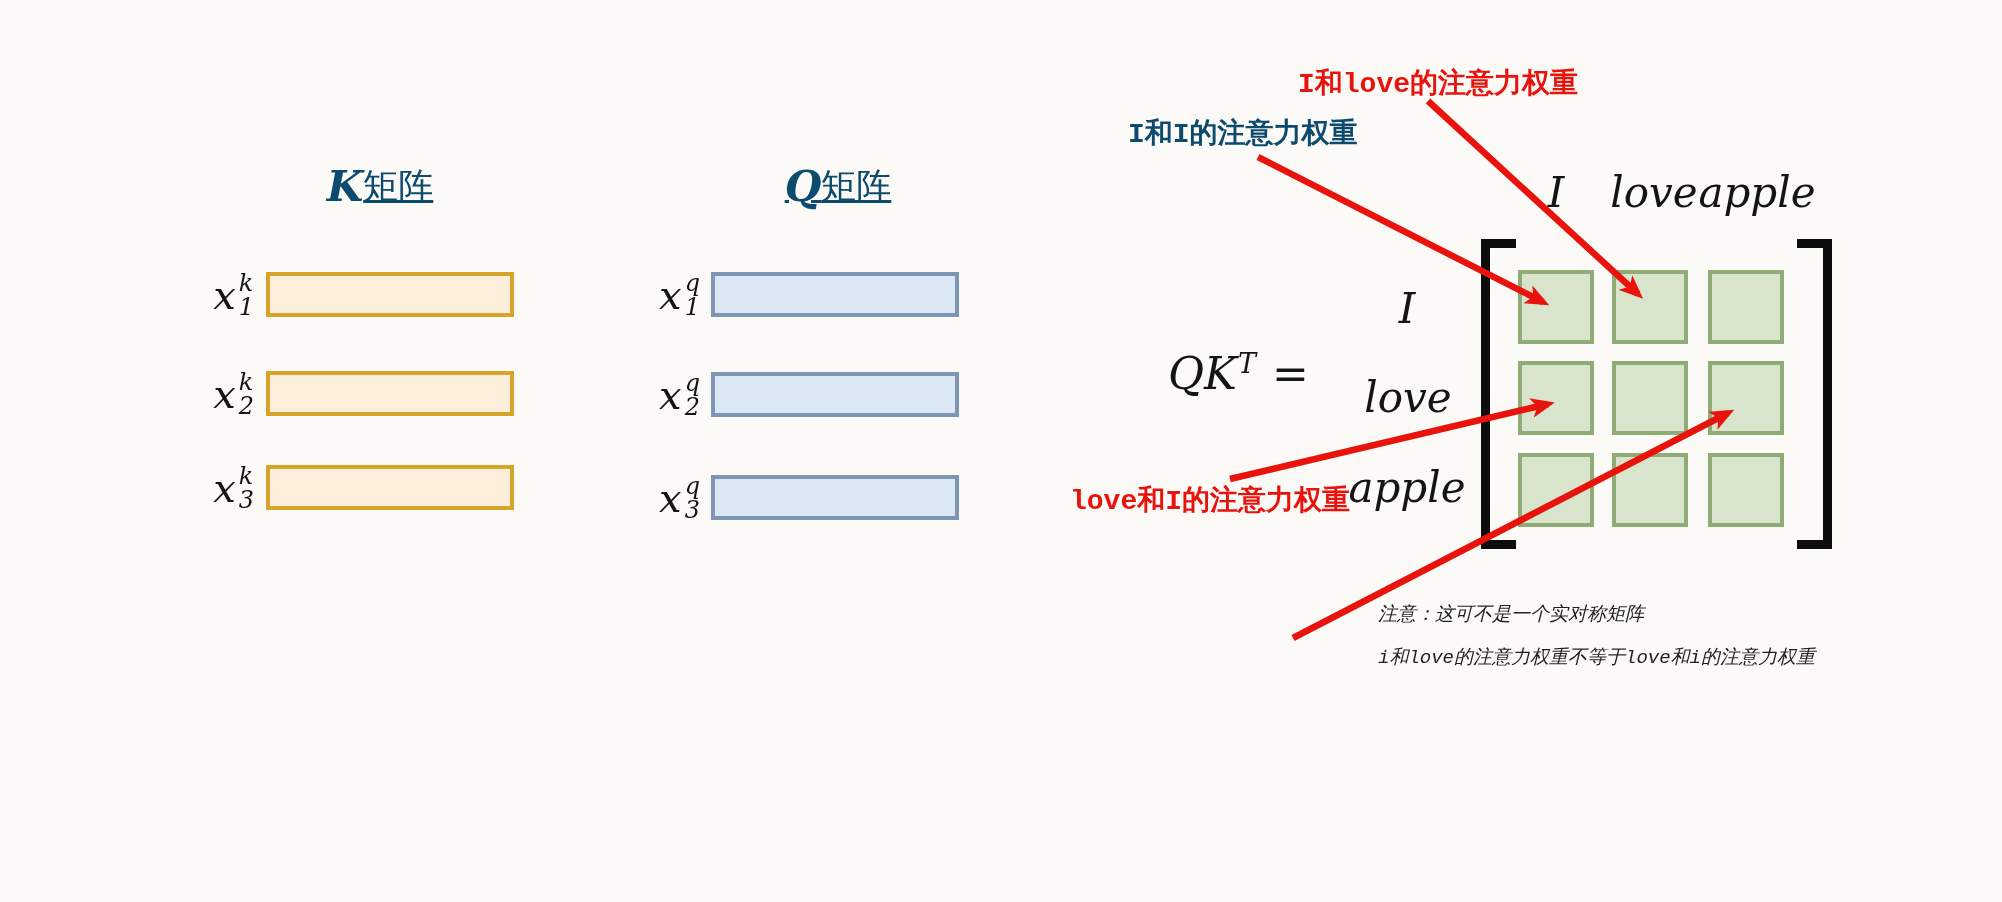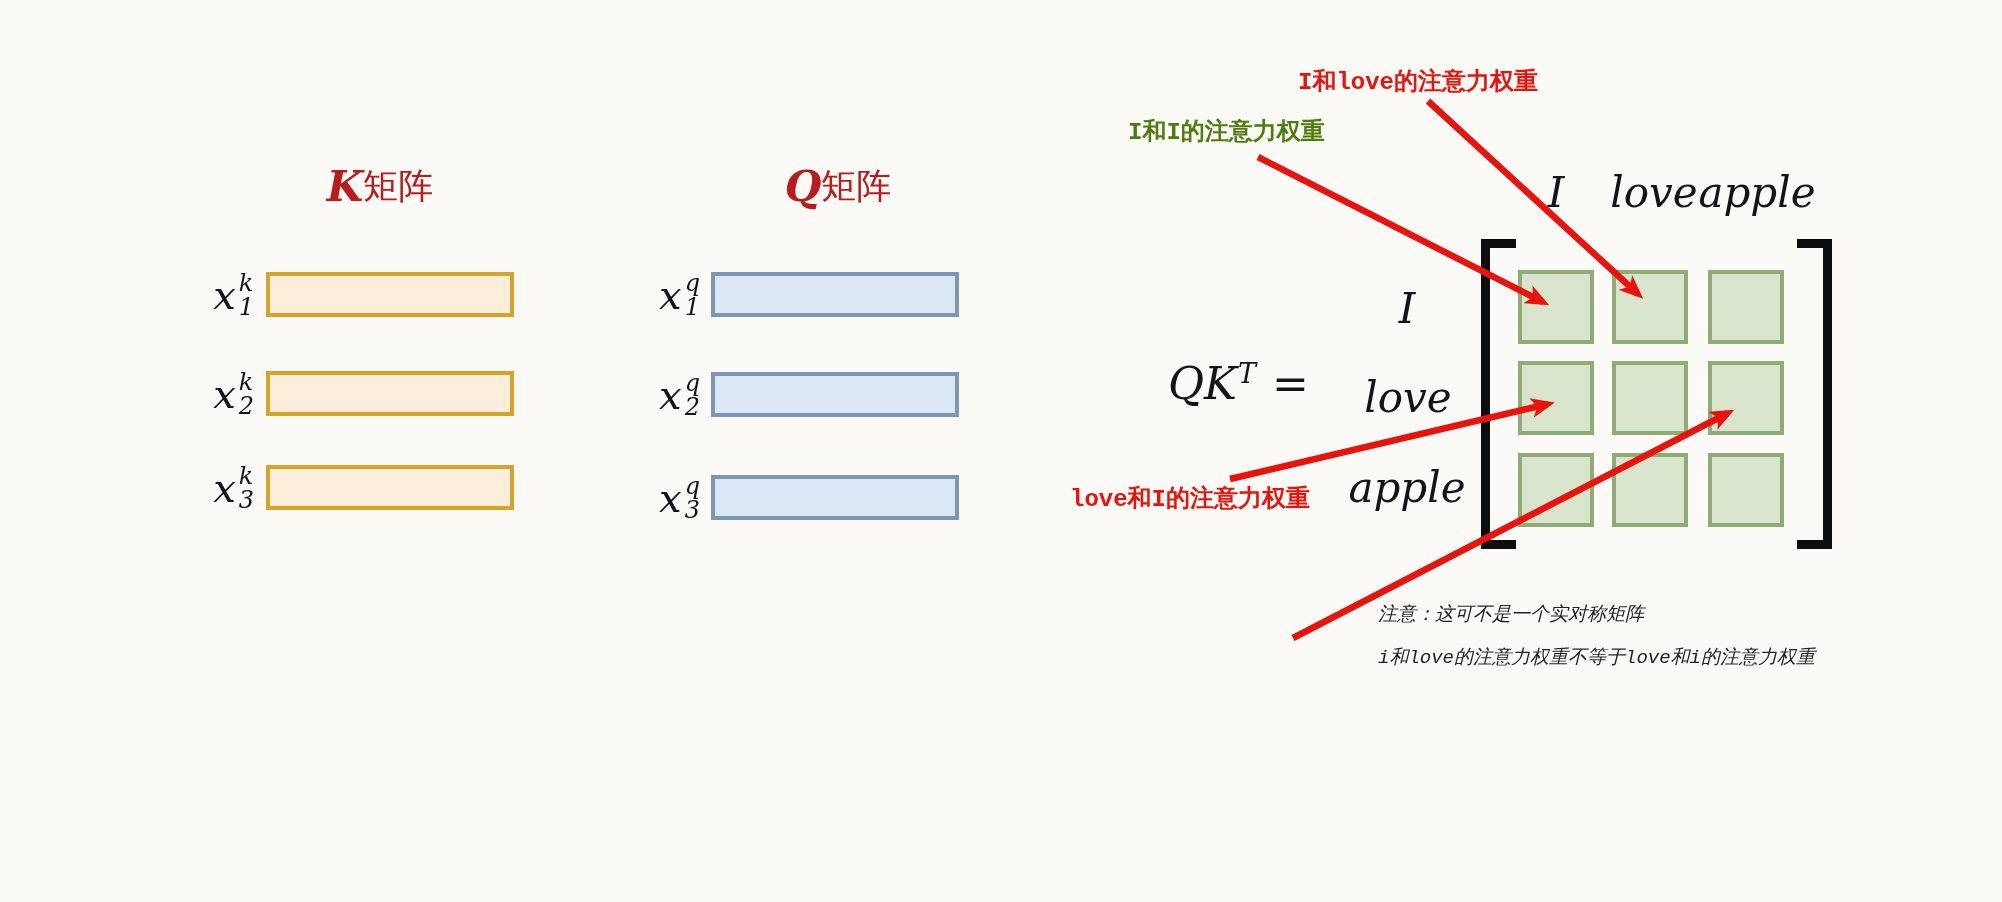"I和love的注意力权重" .red-label { font-size: 24px -> 28px }
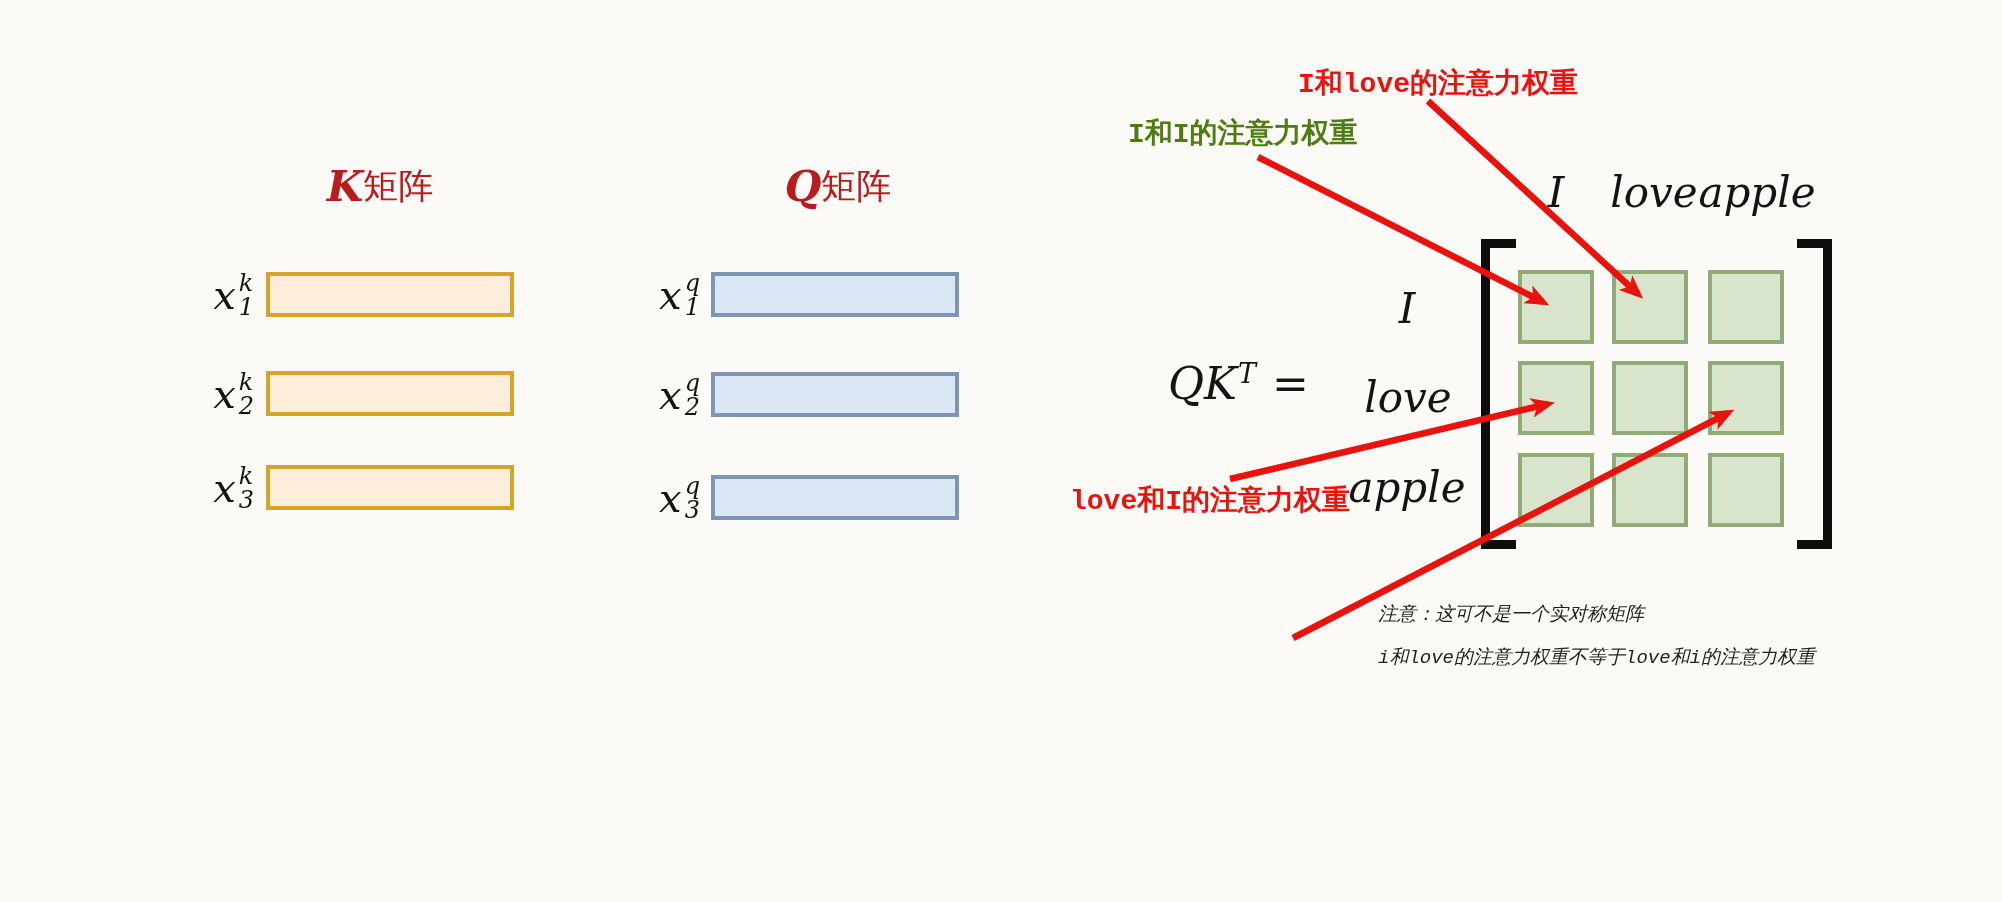"I和I的注意力权重" div.red-label { color: #4d7c0f -> #0c4a6e }
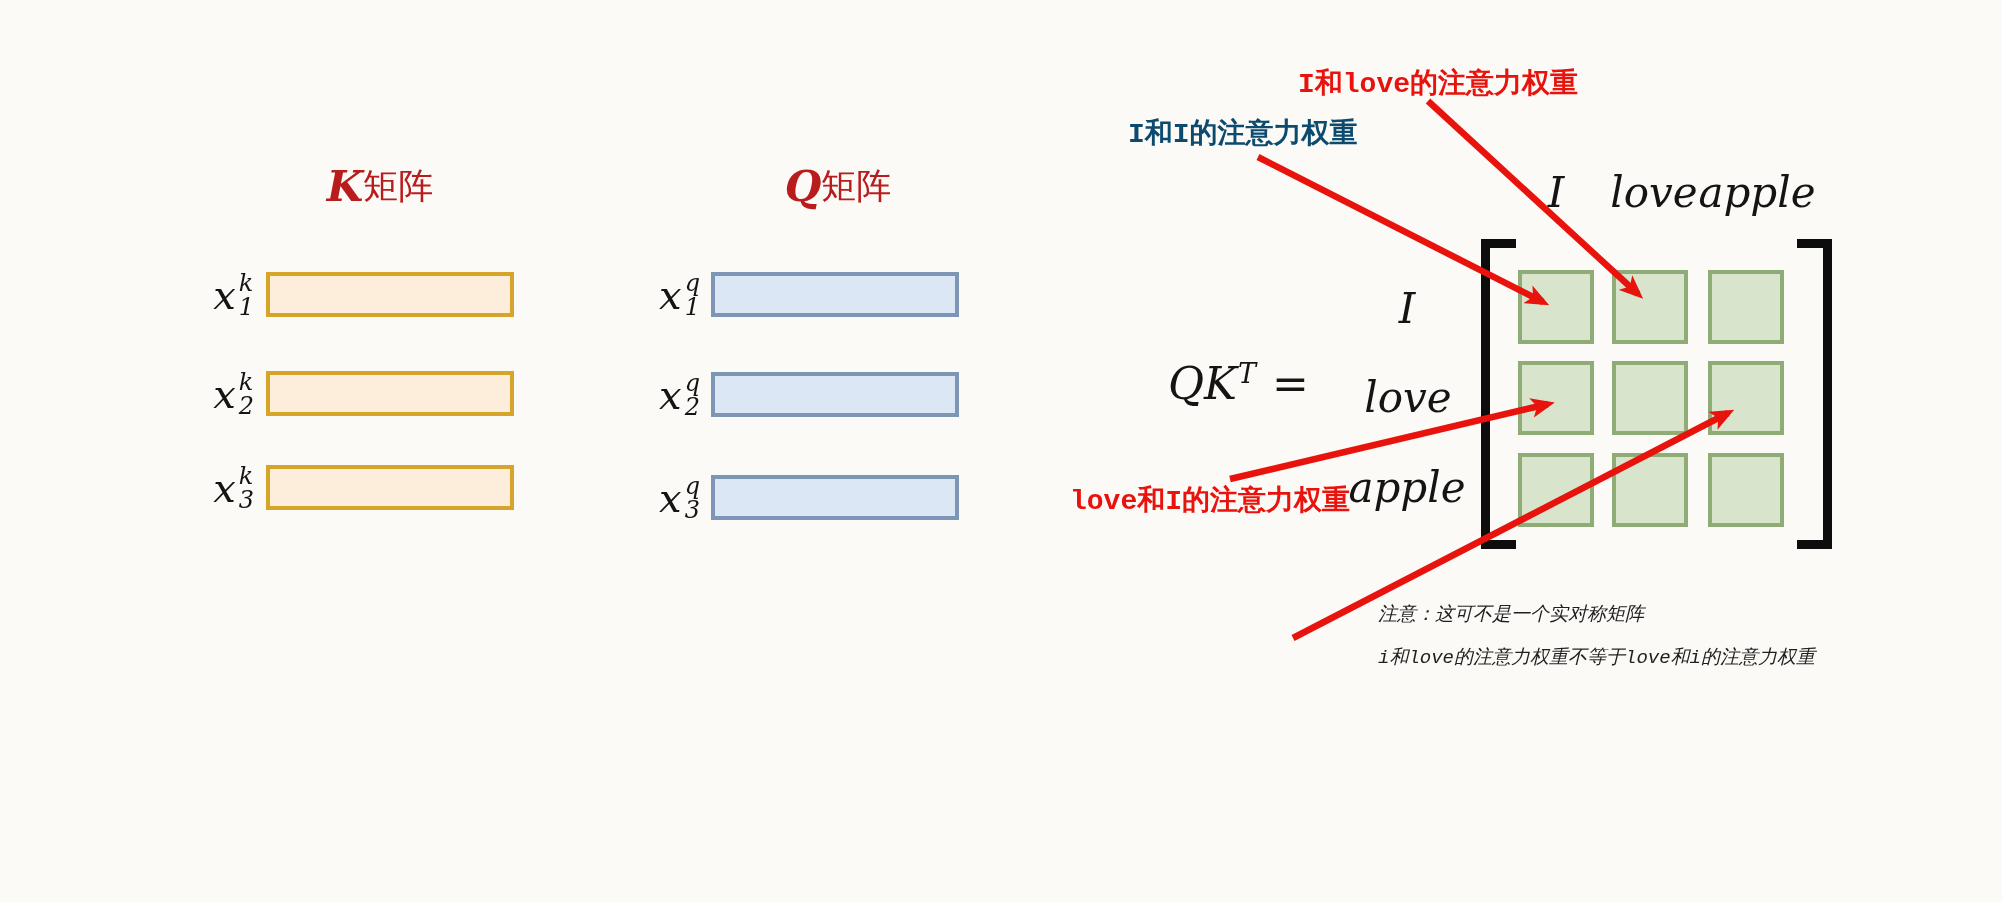"K矩阵" .sec-title { color: #b91c1c -> #0c4a6e; text-decoration: none -> underline }
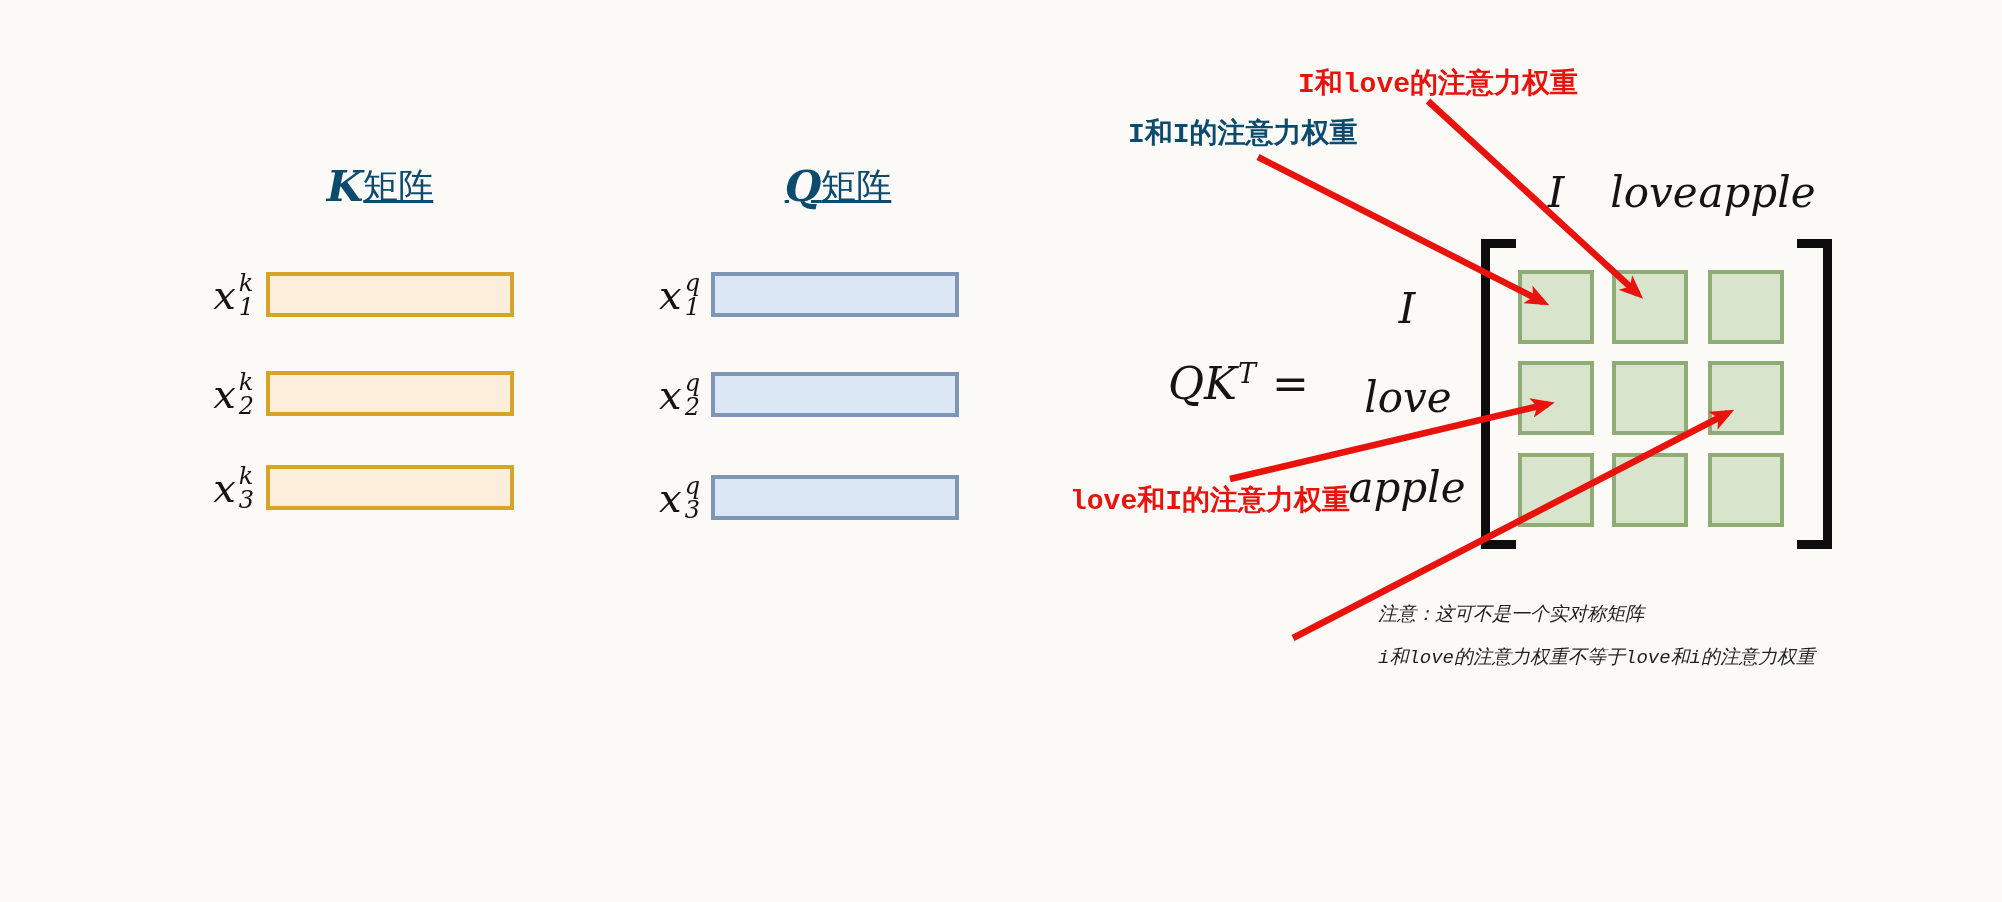"QKT =" div.equation { top: 362px -> 352px }
